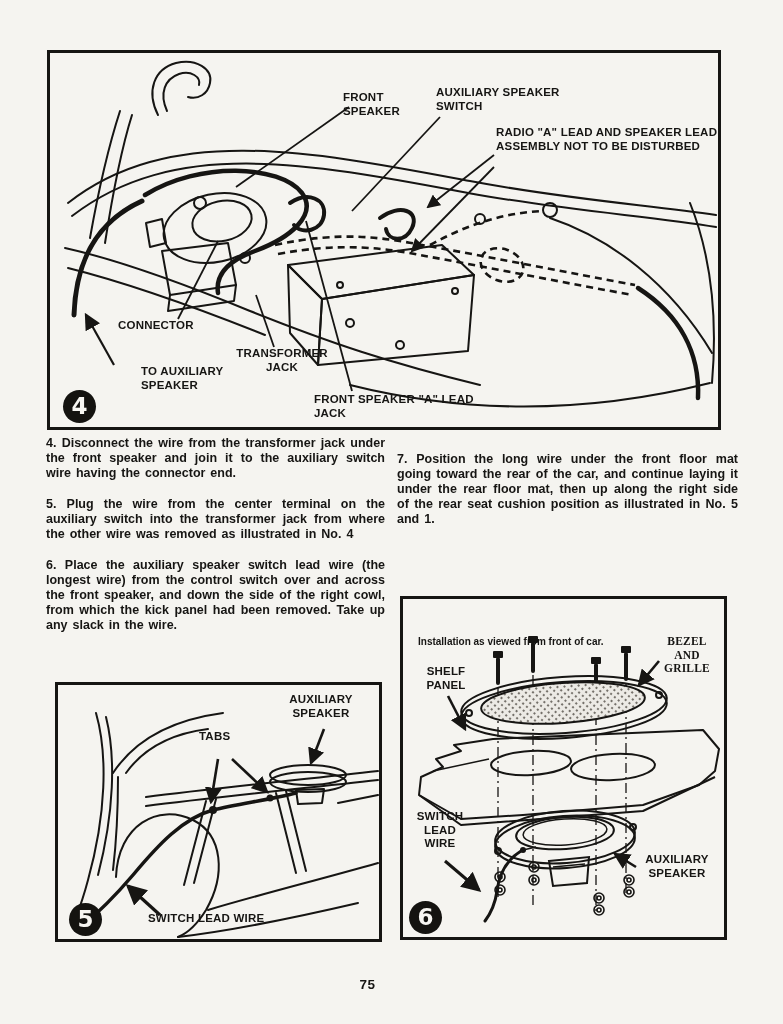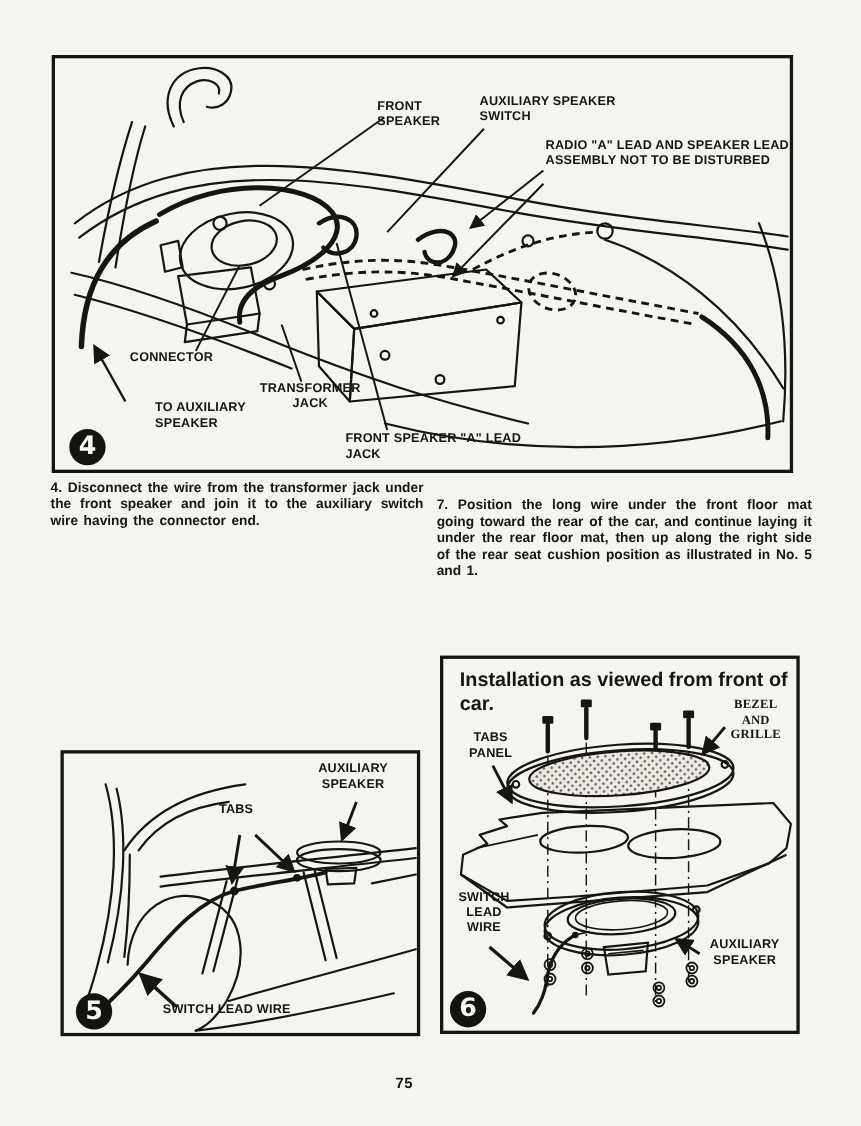"5. Plug the wire from" p { html: none -> <p>5. Plug the wire from the center terminal on the auxiliary switch into the transformer jack from where the other wire was removed as illustrated in No. 4</p> }
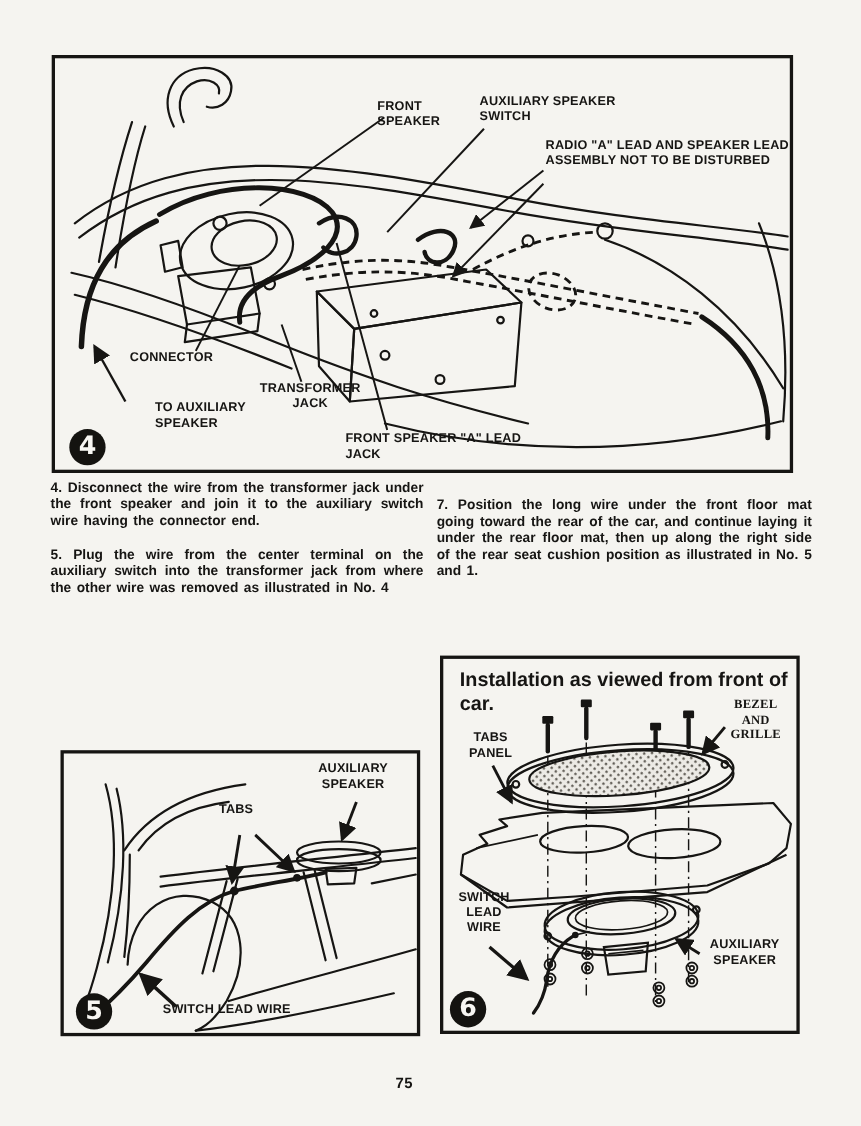"6. Place the auxiliary speaker" p { html: none -> <p>6. Place the auxiliary speaker switch lead wire (the longest wire) from the control switch over and across the front speaker, and down the side of the right cowl, from which the kick panel had been removed. Take up any slack in the wire.</p> }
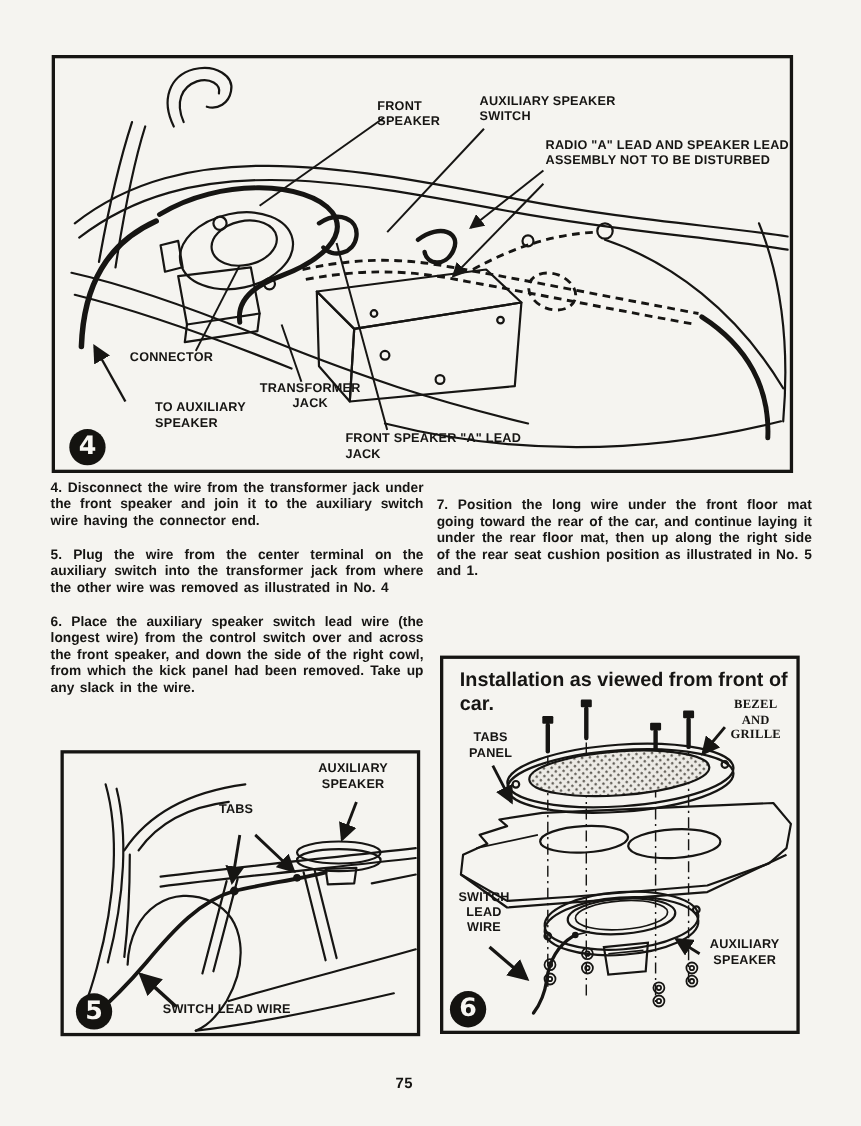"Installation as viewed from front" .caption { font-size: 18px -> 10px; margin-top: none -> 28px }
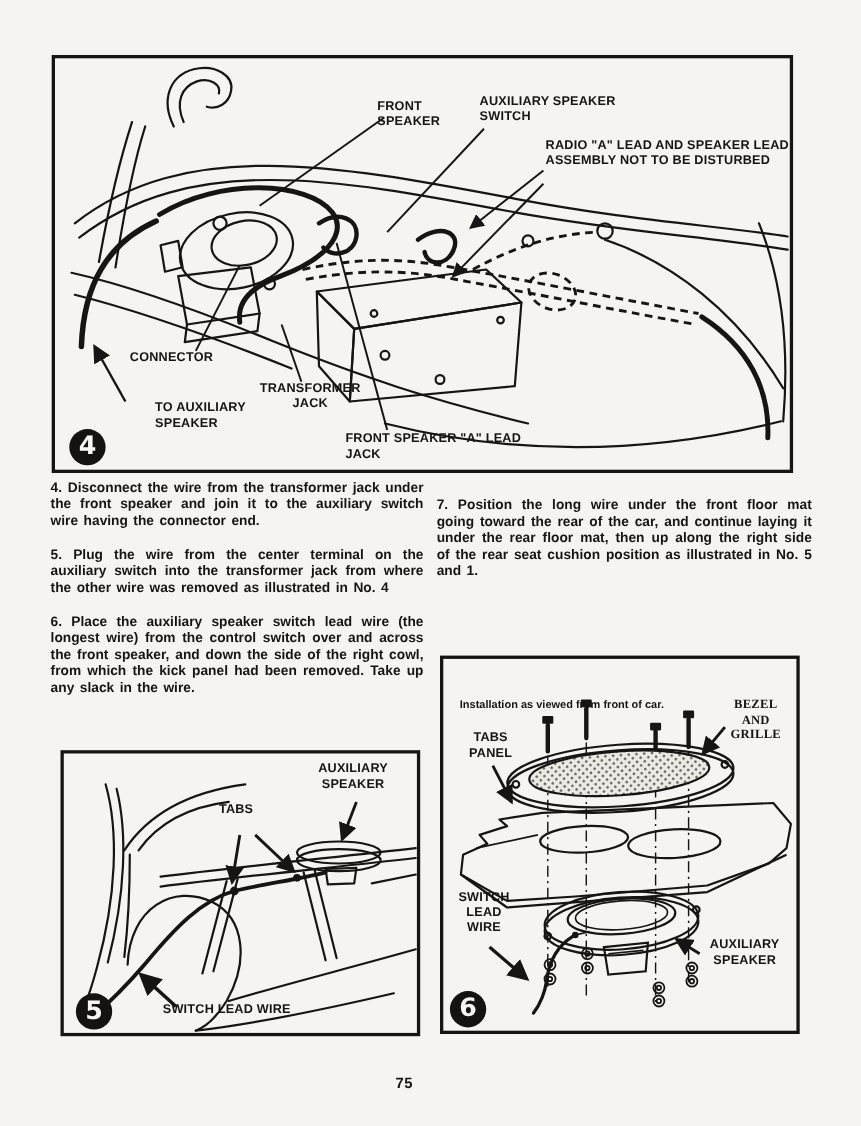"TABS PANEL" div.fig-label { text: TABS -> SHELF }
